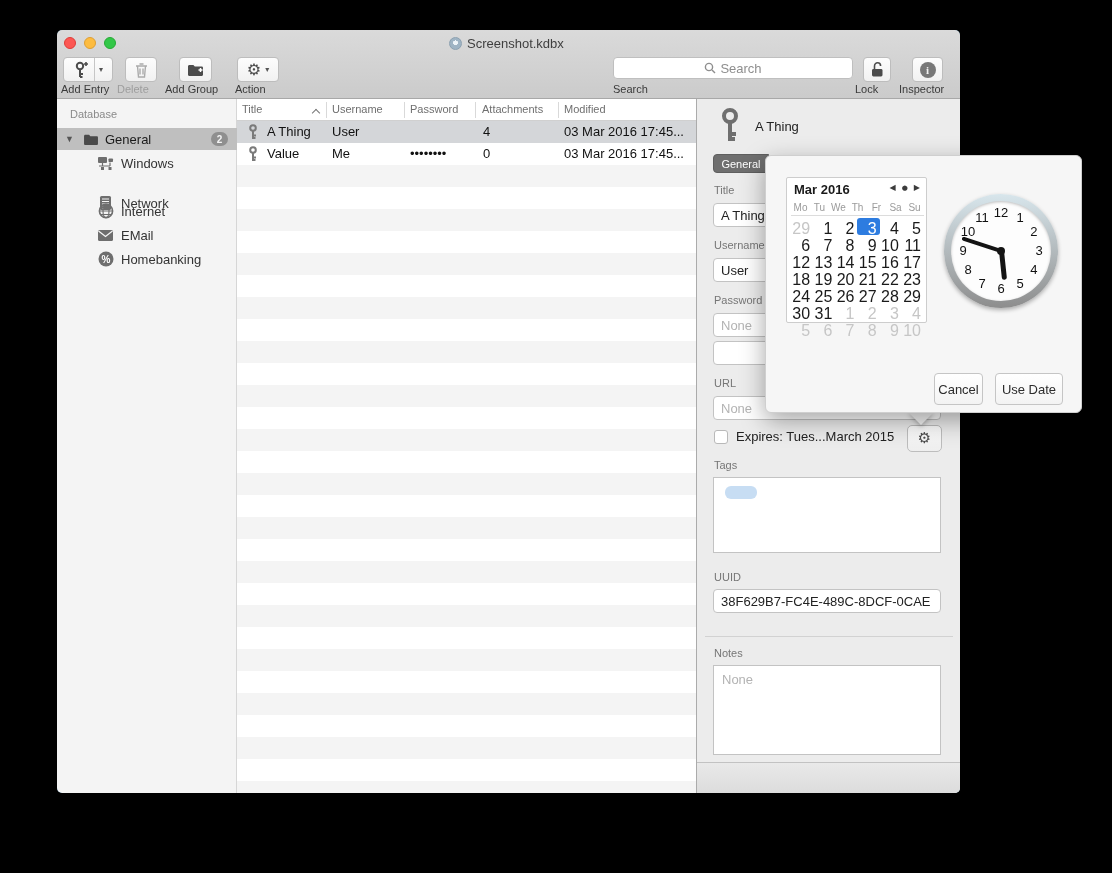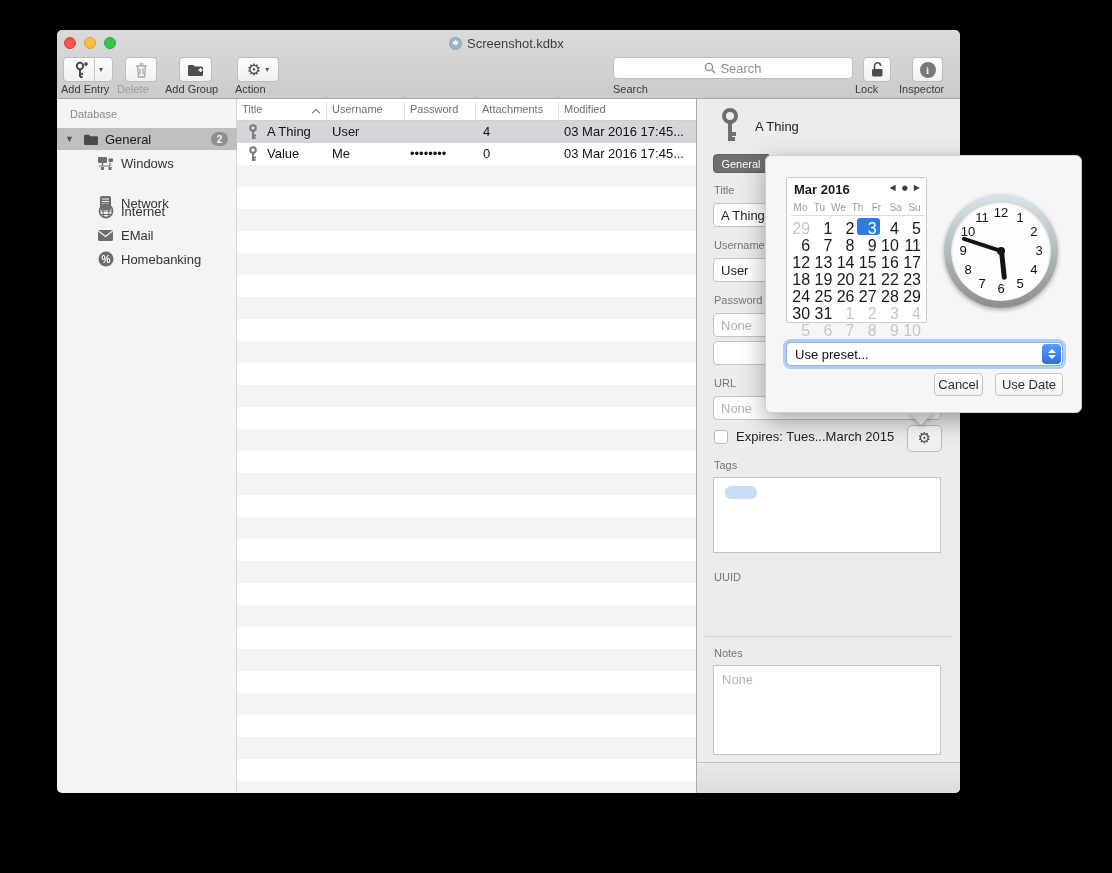"Use preset..." div.preset { html: <div> <span>Use preset...</span> <span> <span></span> <span></span> </span> </div> -> none }
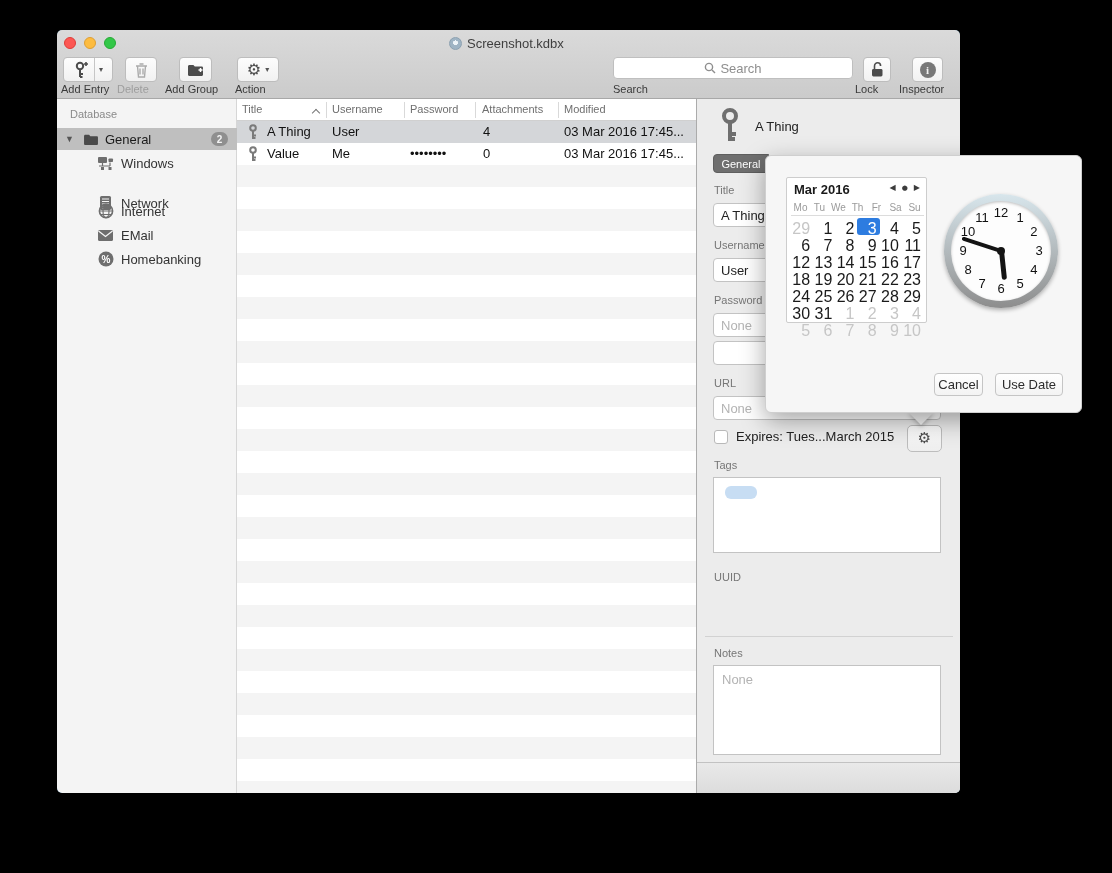"Cancel" .pop-btn { height: 23px -> 32px }
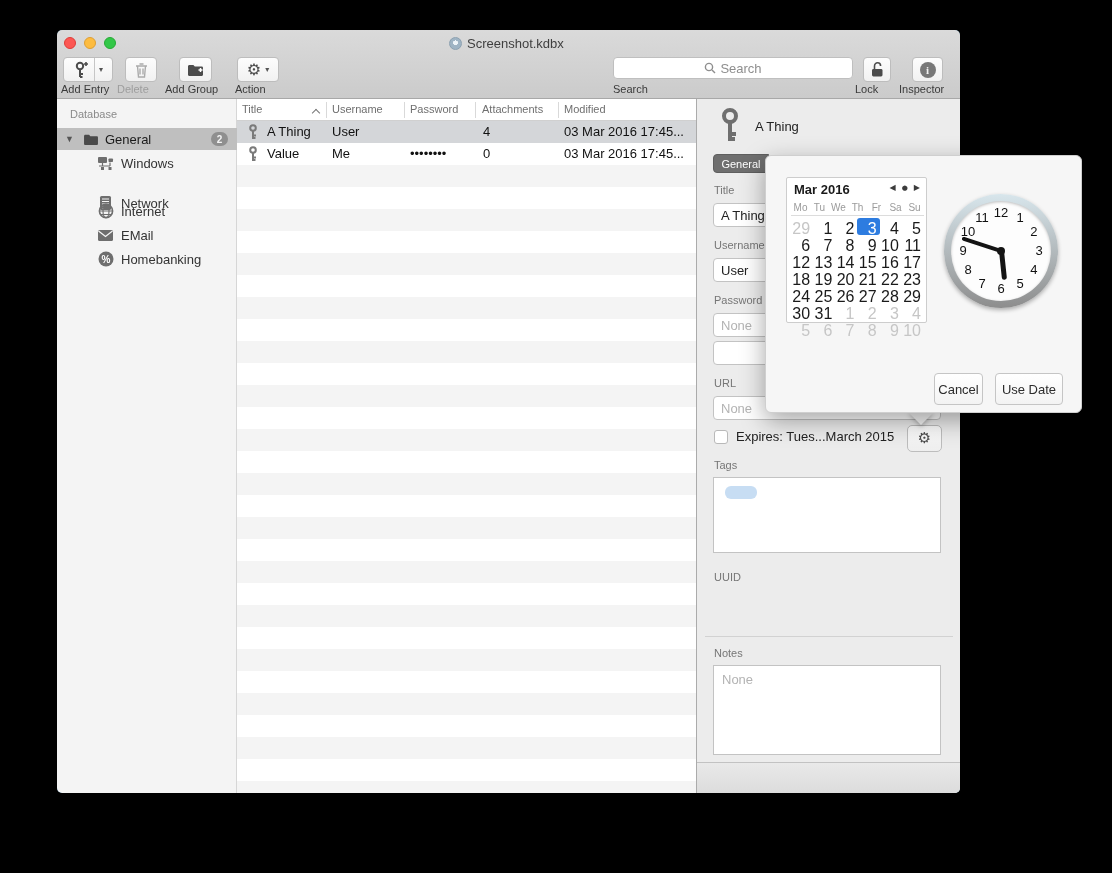"38F629B7-FC4E-489C-8DCF-0CAE" div.fld { html: none -> <div>38F629B7-FC4E-489C-8DCF-0CAE</div> }
